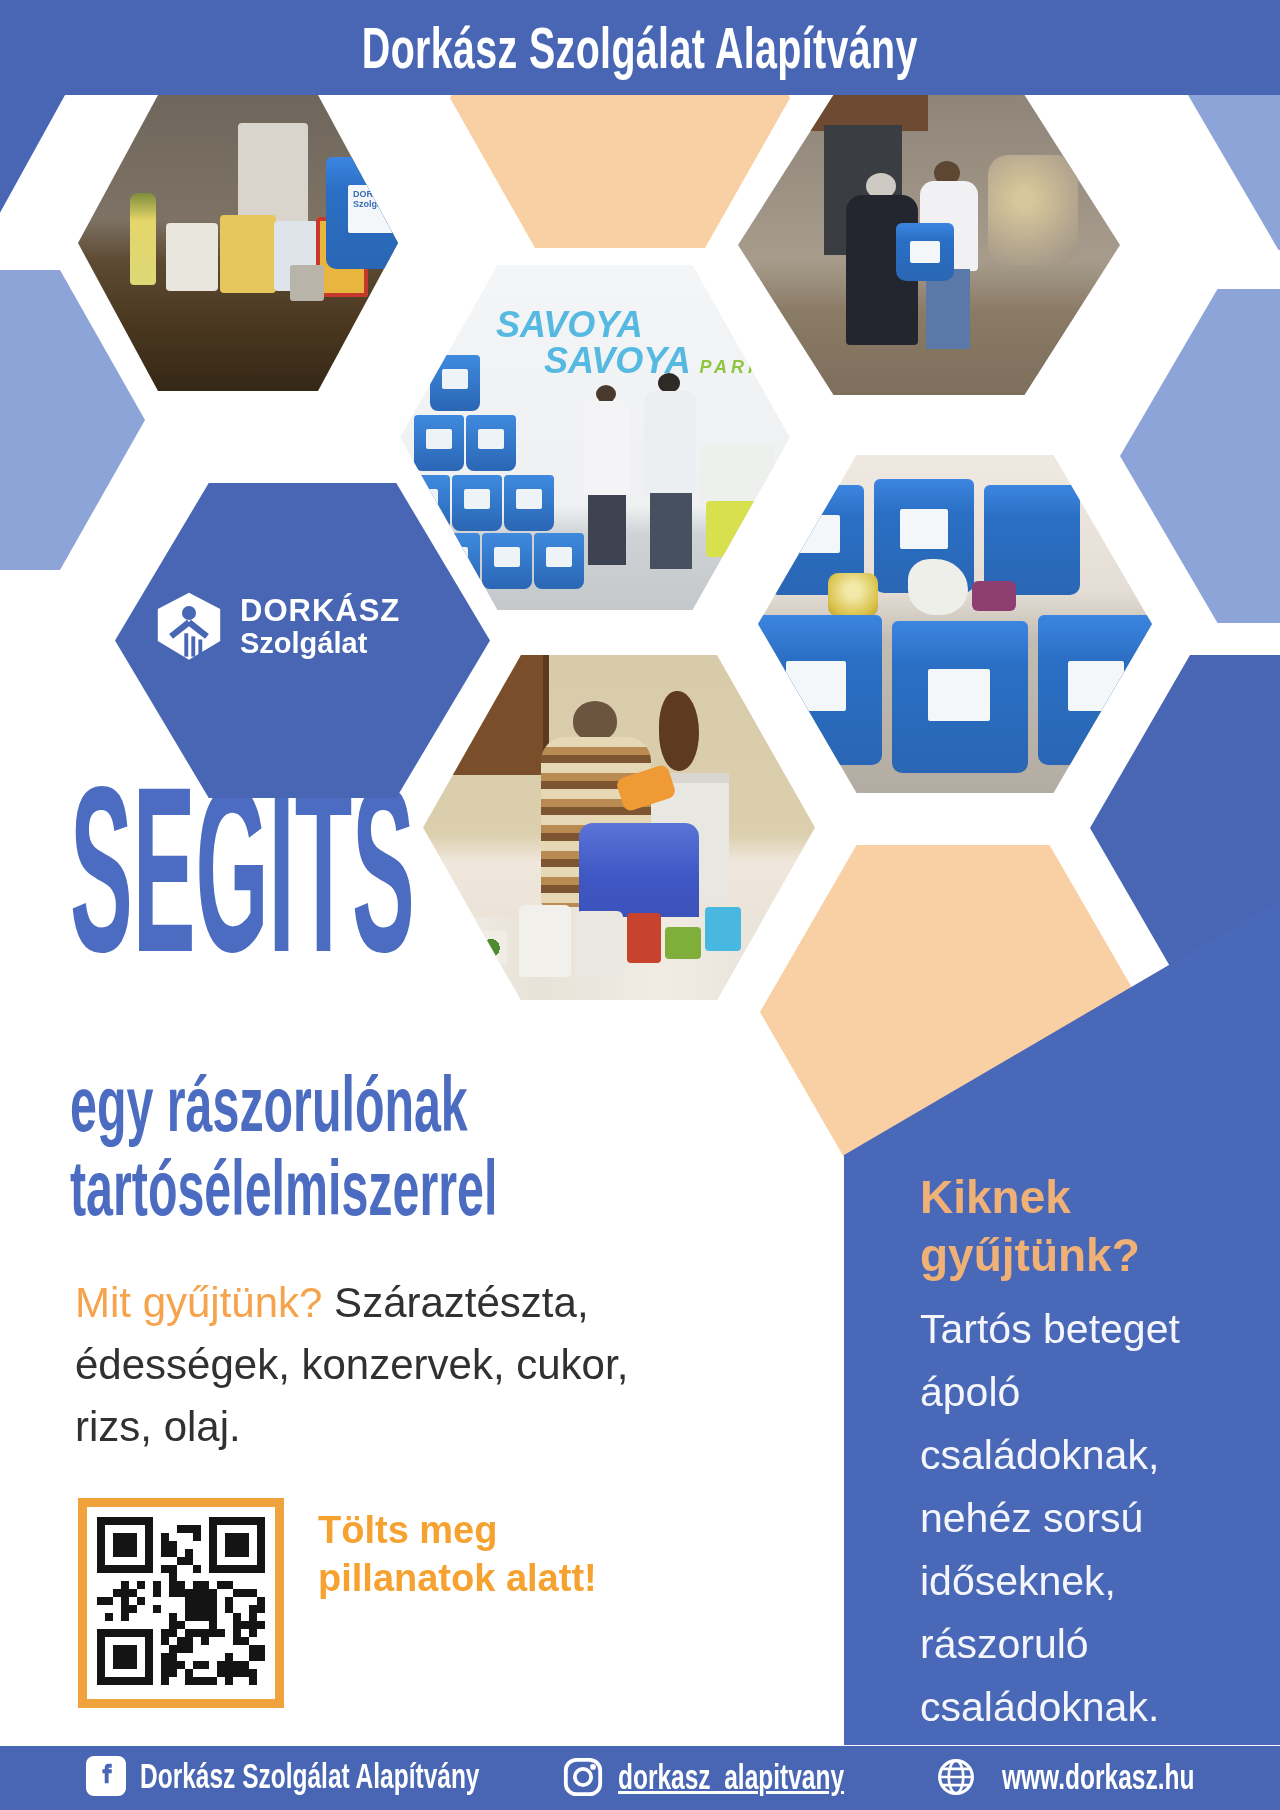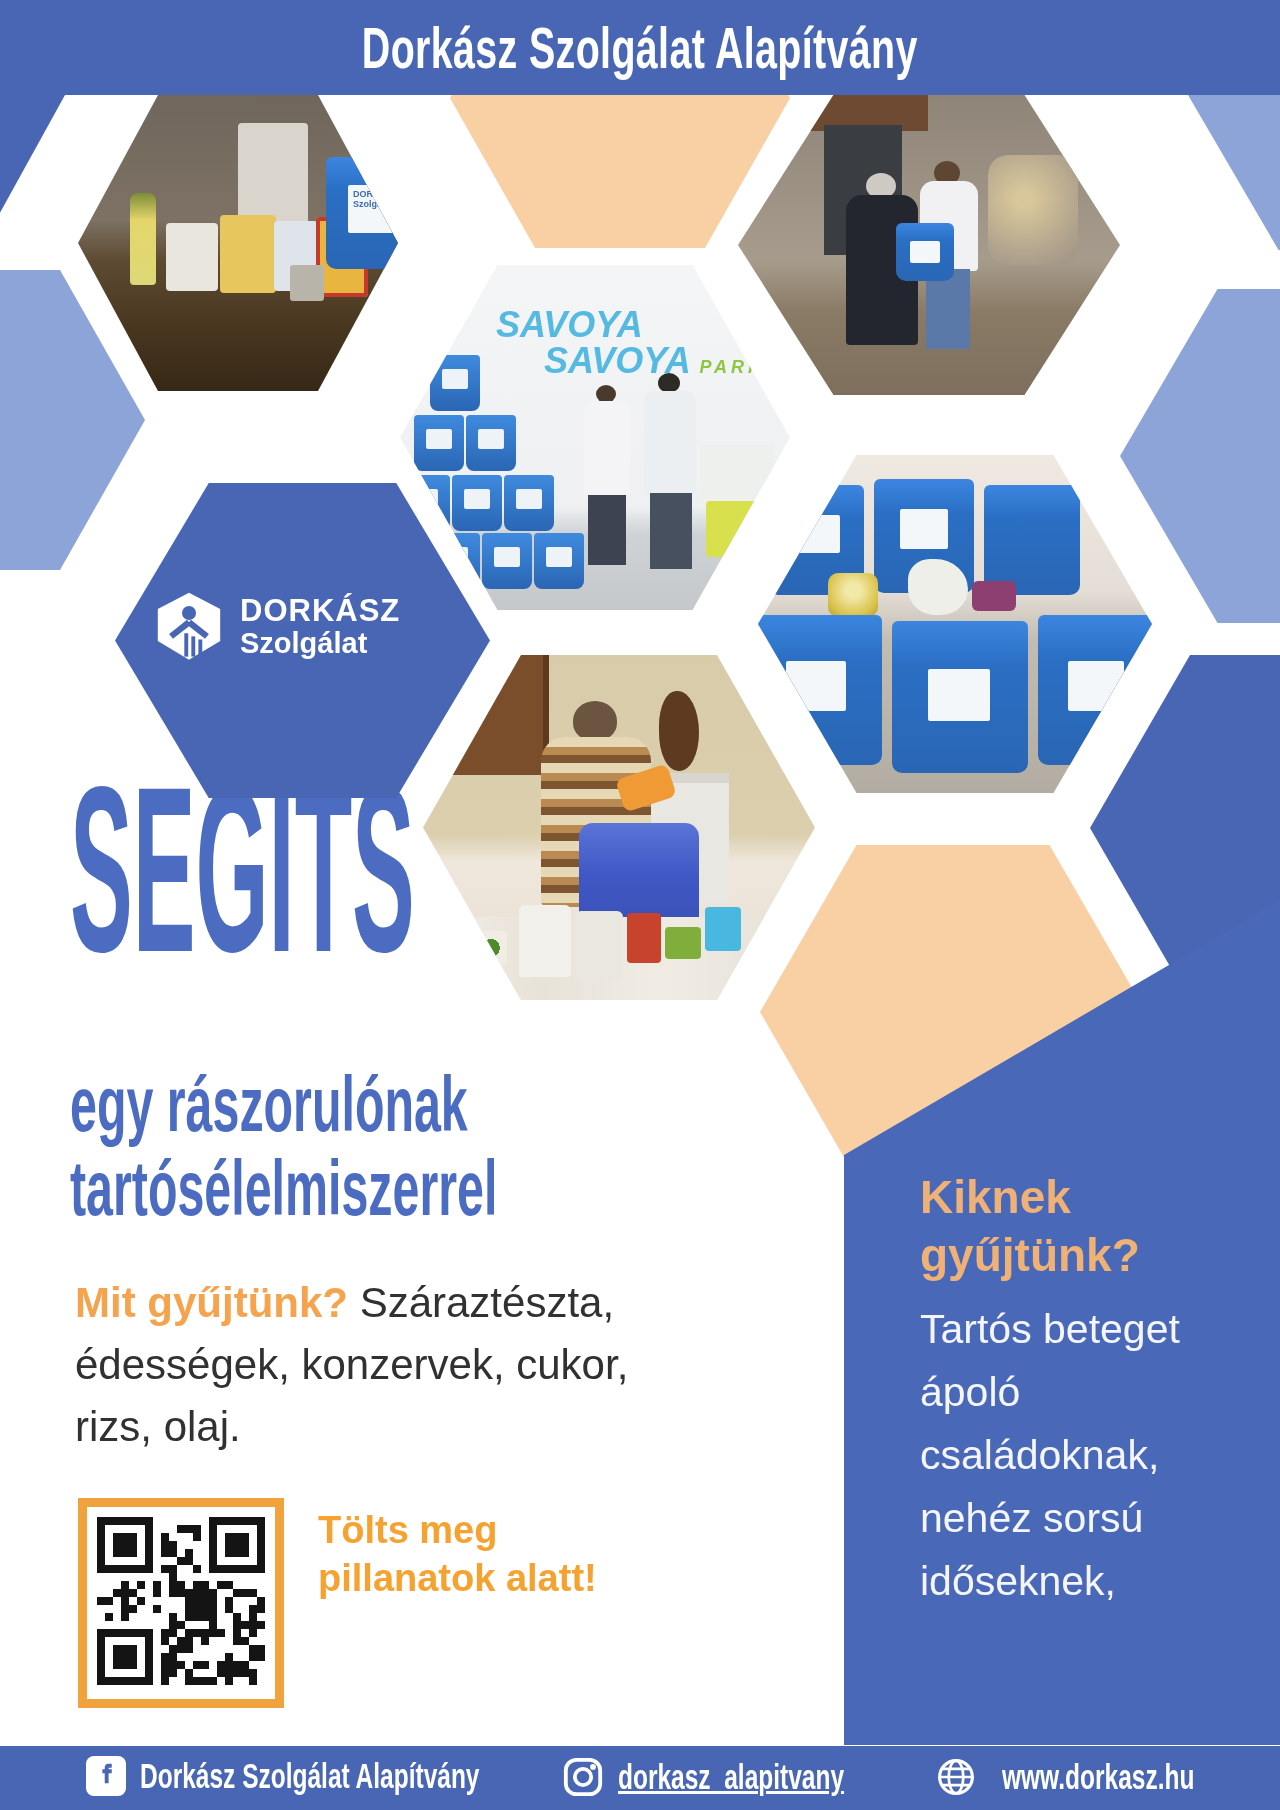"Mit gyűjtünk?" .collect .q { font-weight: bold -> normal }
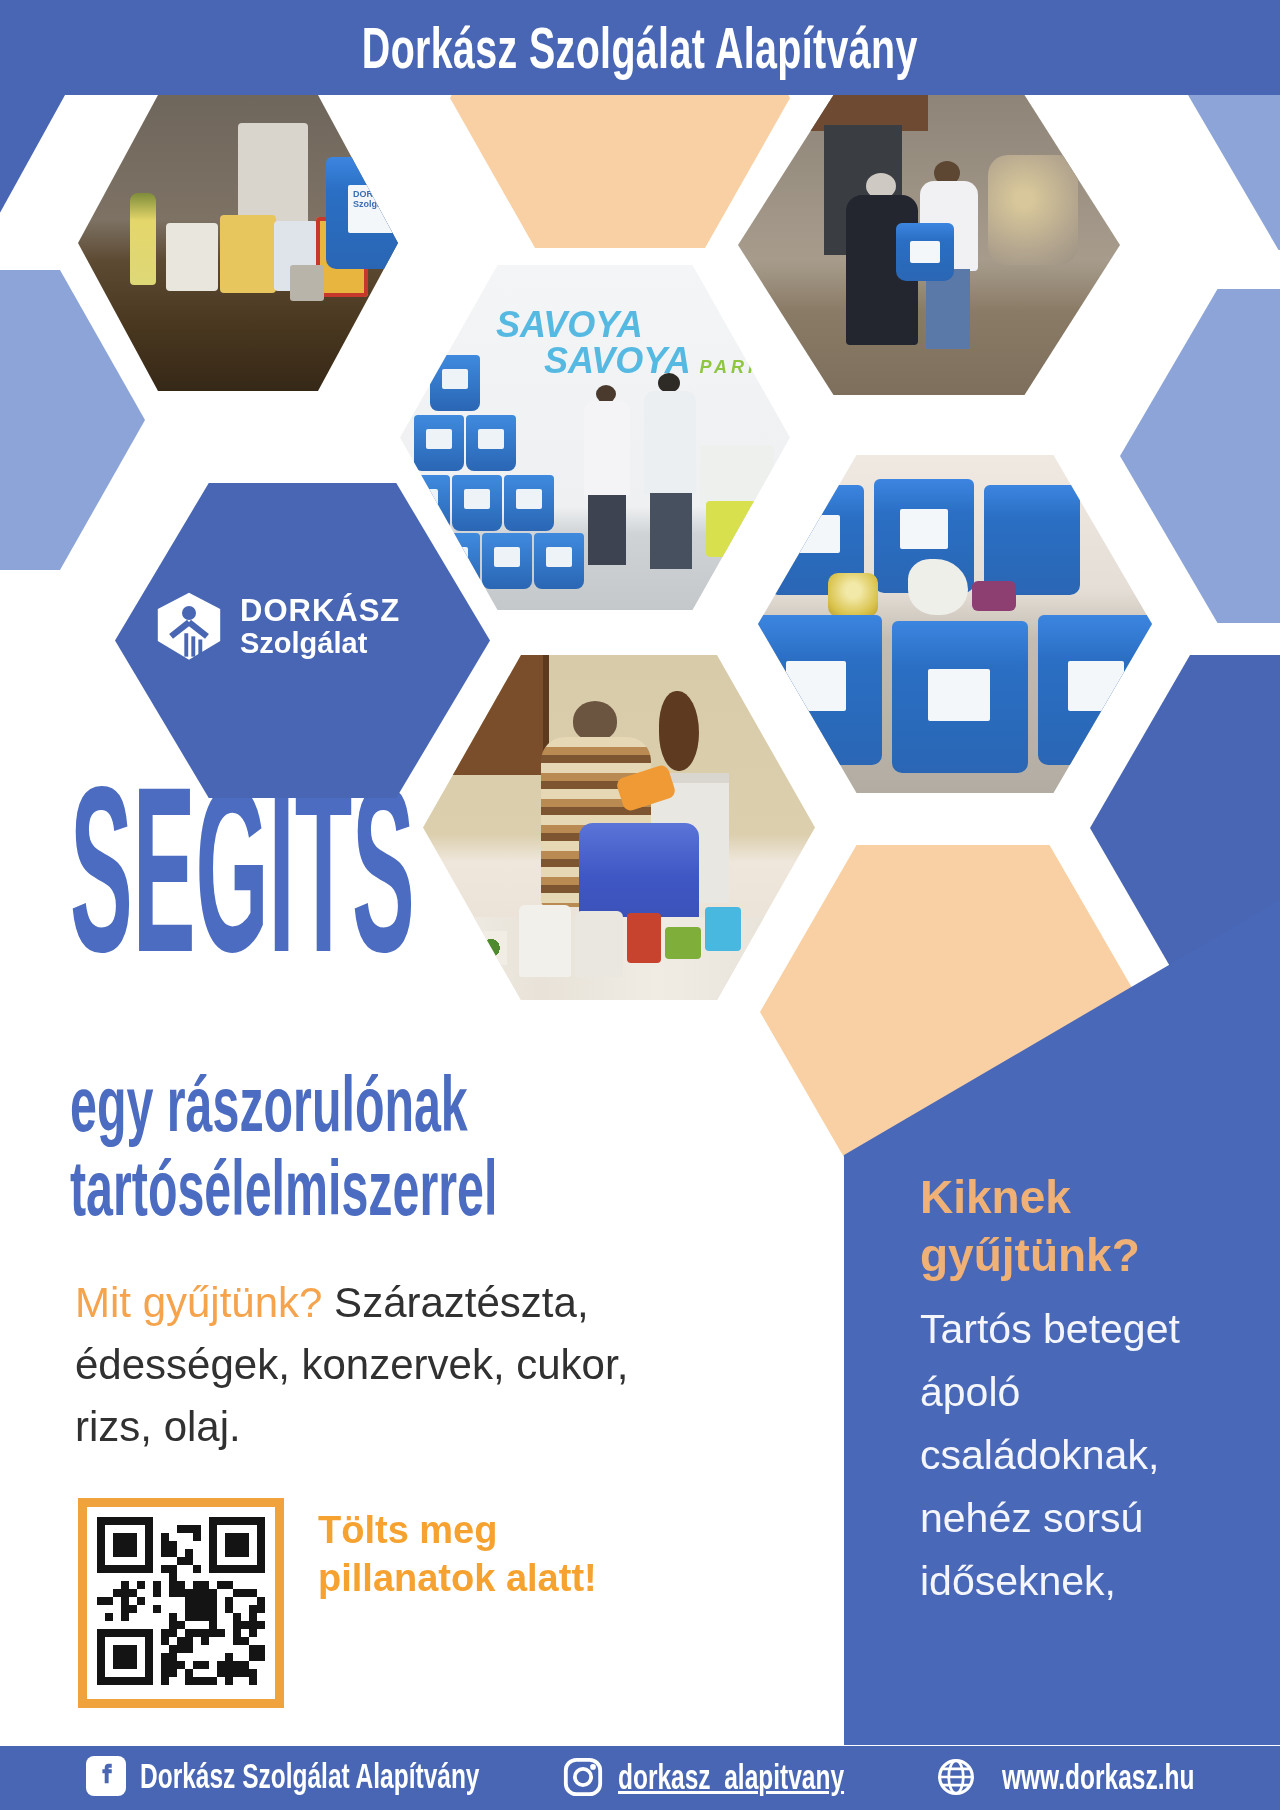"rászoruló" div { html: none -> <div>rászoruló</div> }
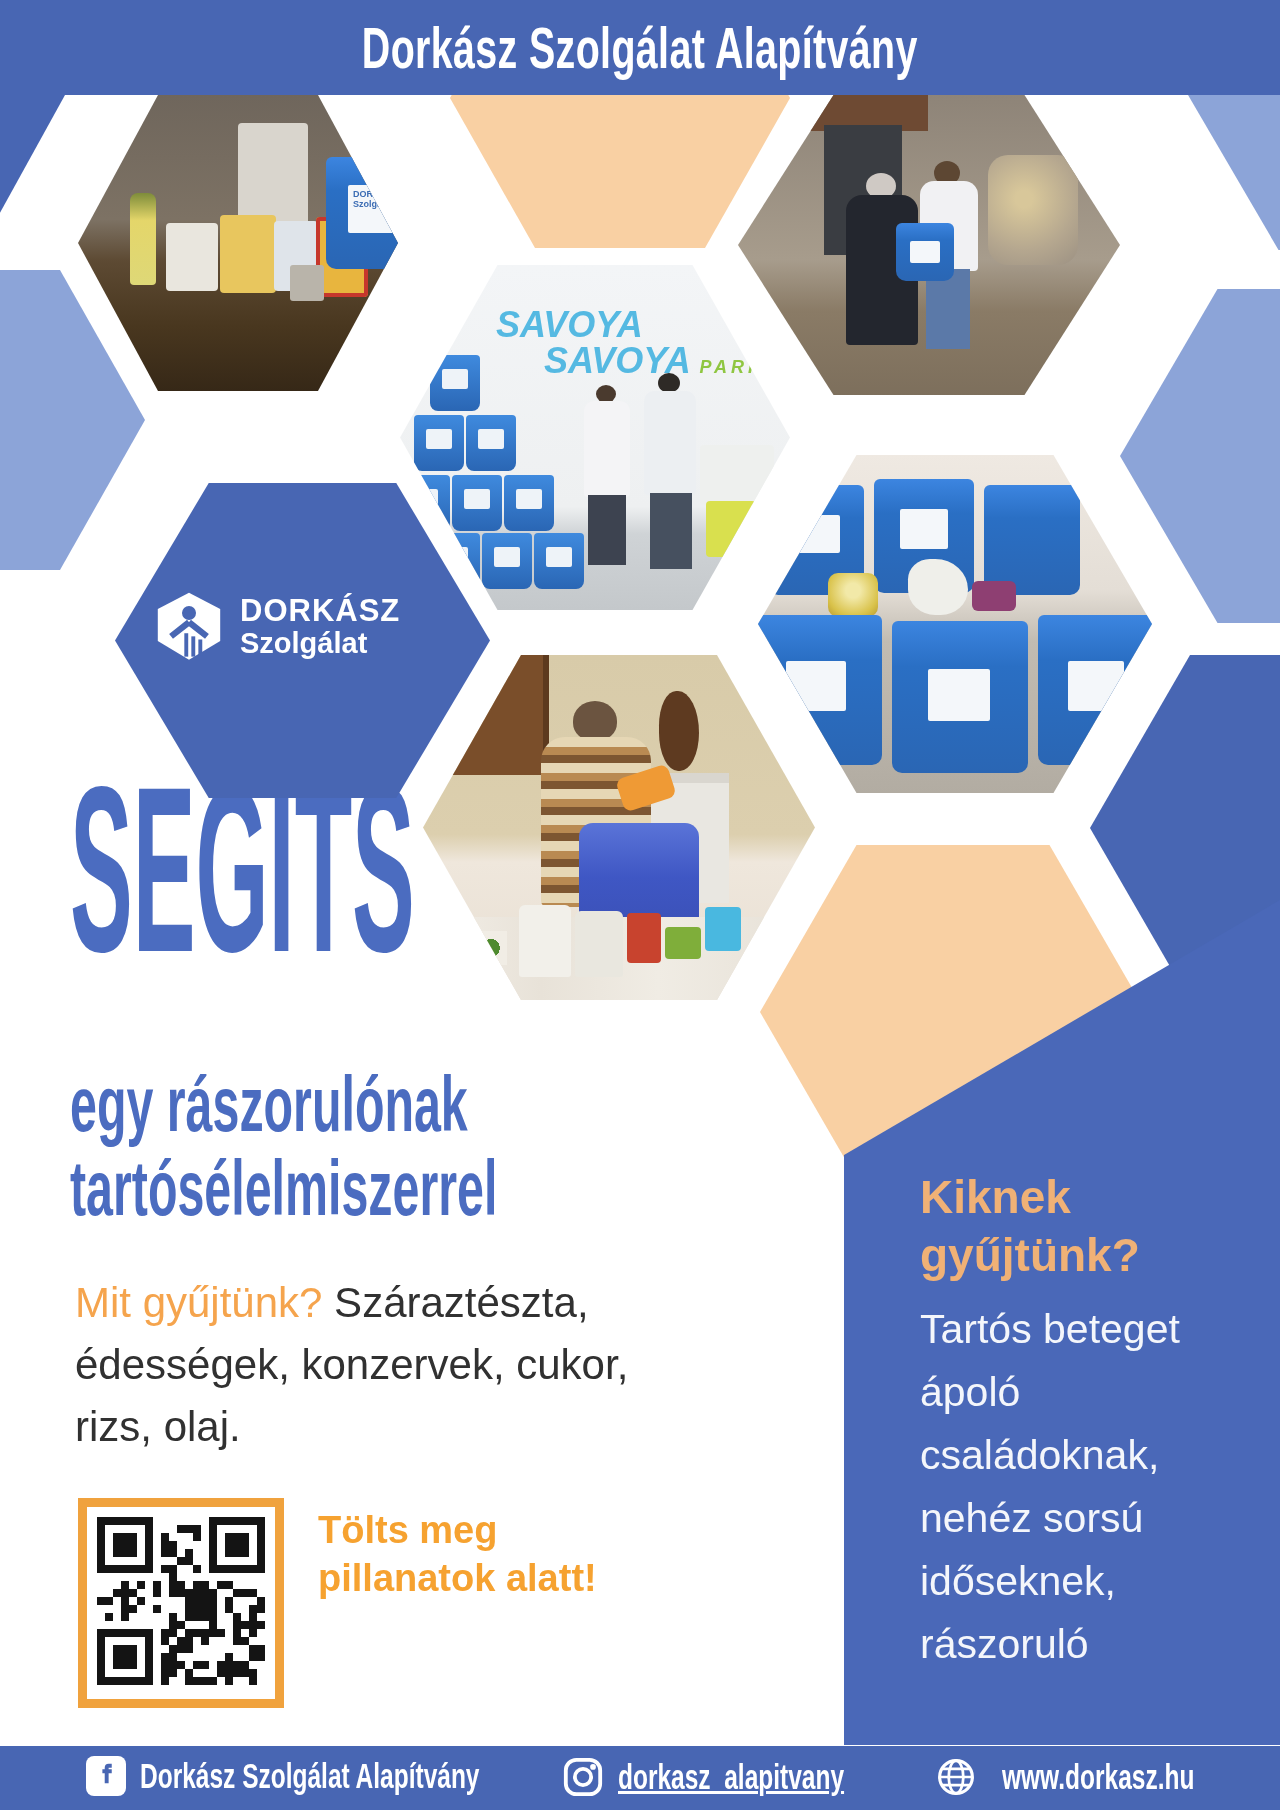"családoknak." div { html: none -> <div>családoknak.</div> }
